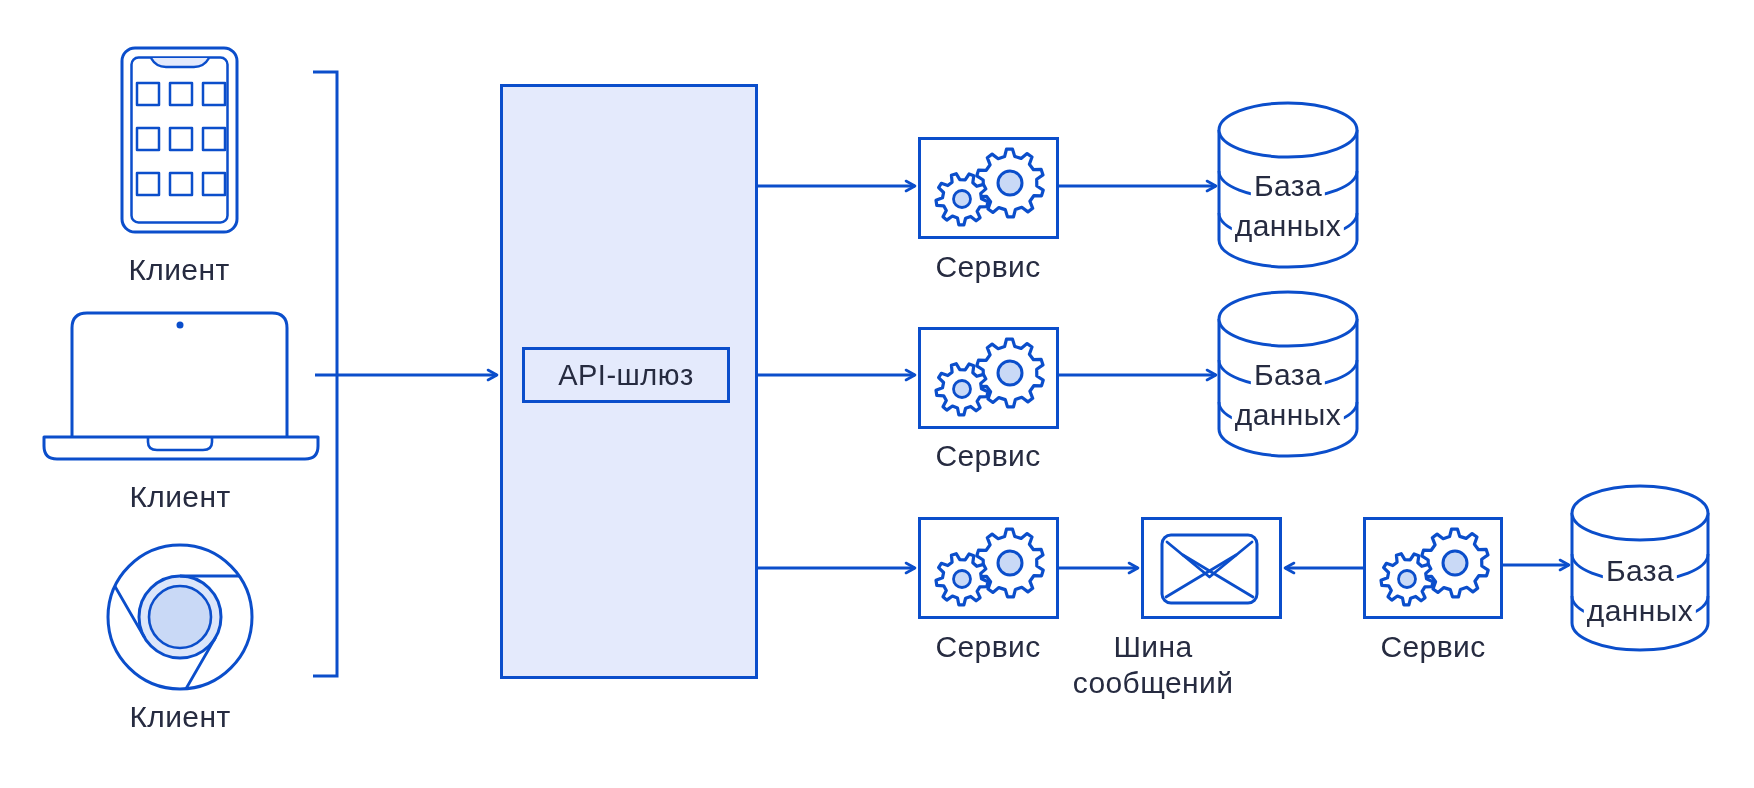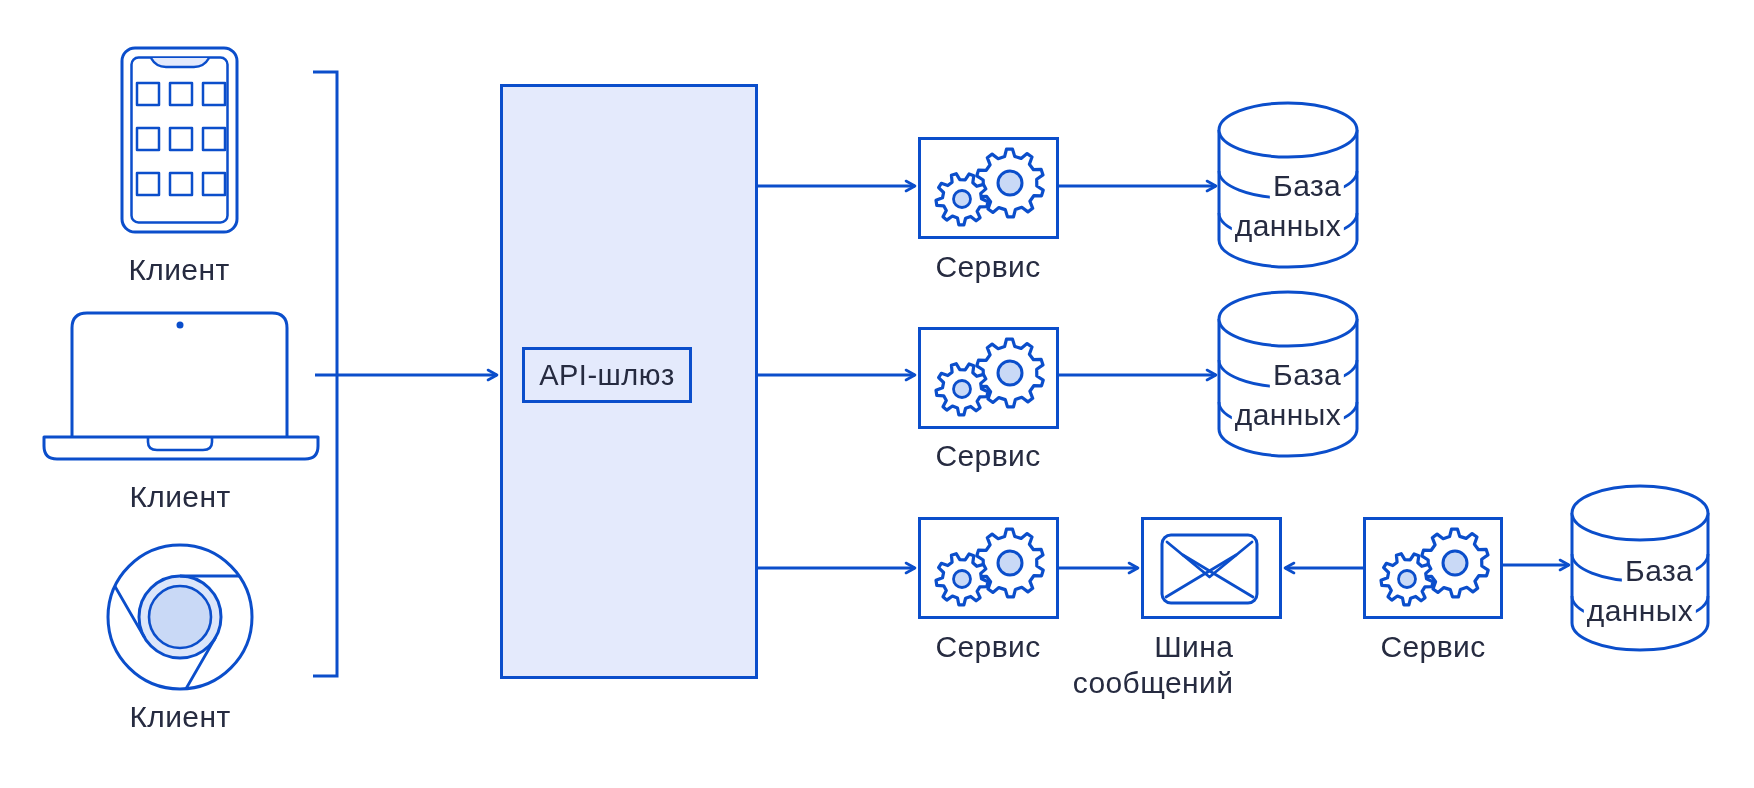"База" .lbl { text-align: right -> center }
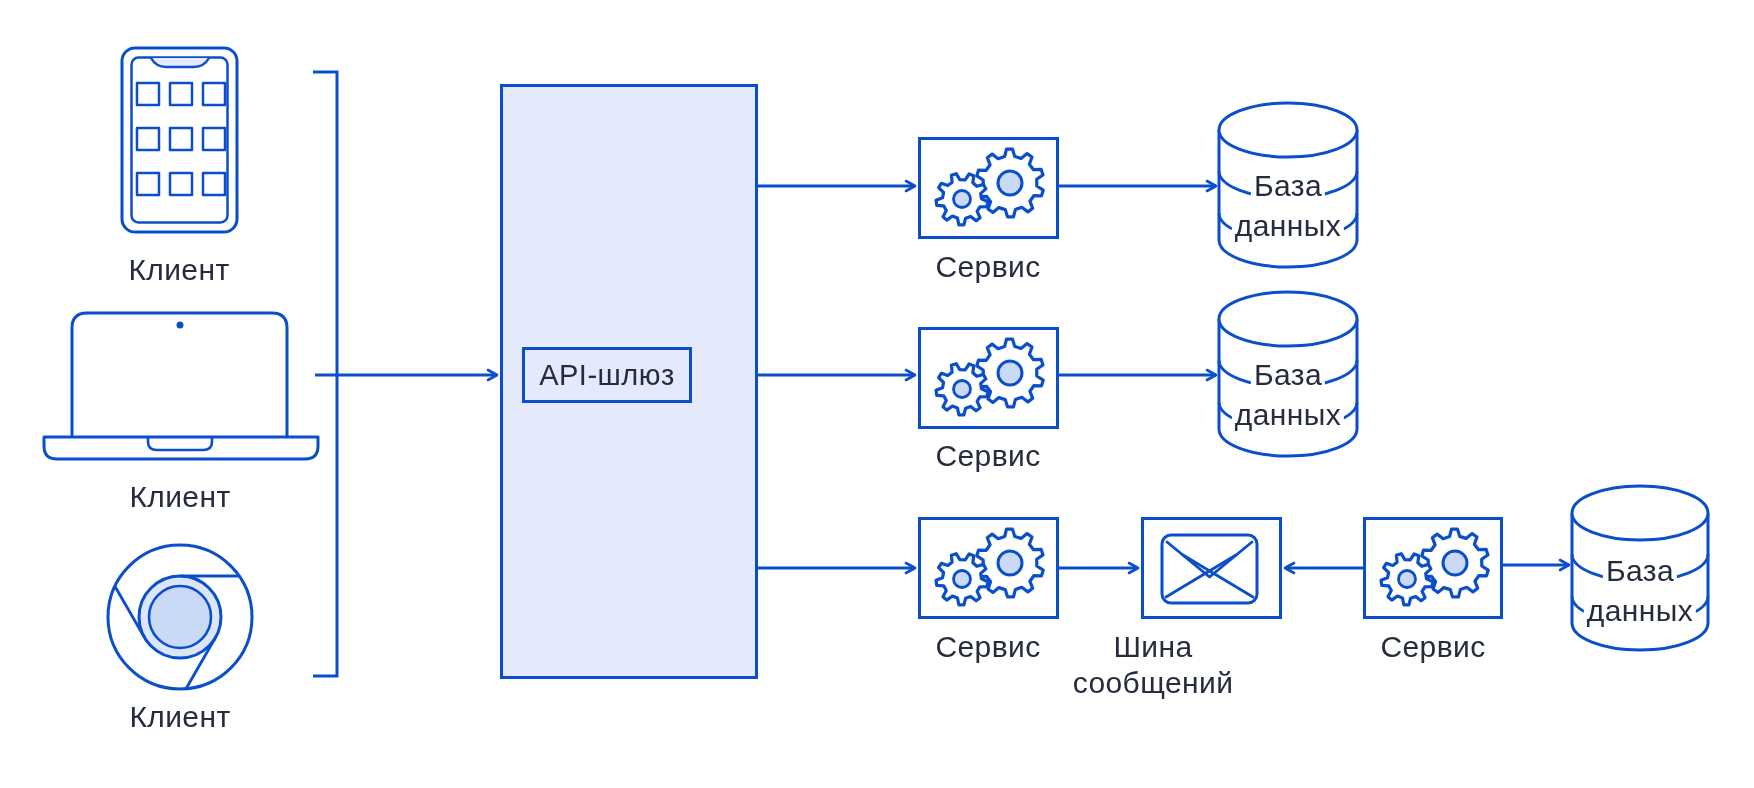"API-шлюз" div.gateway-inner { width: 170px -> 208px }
